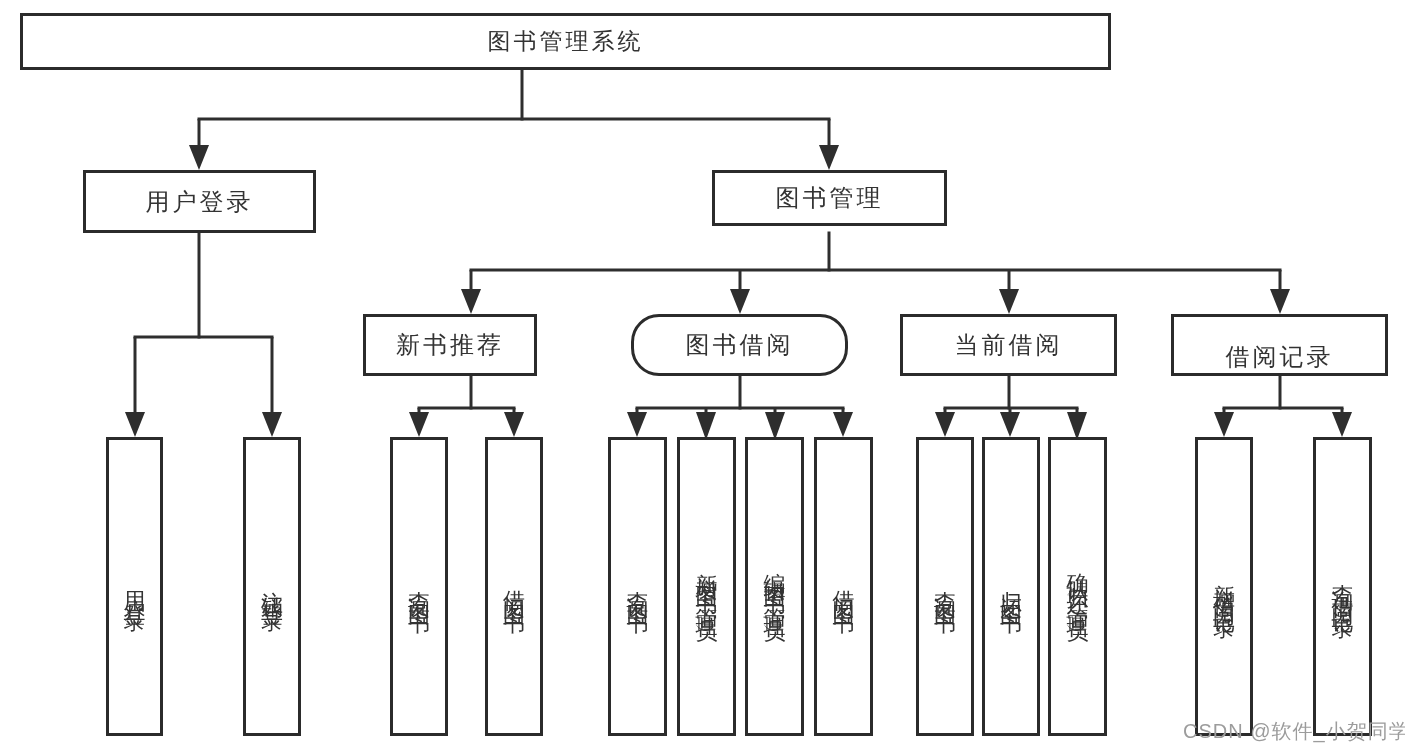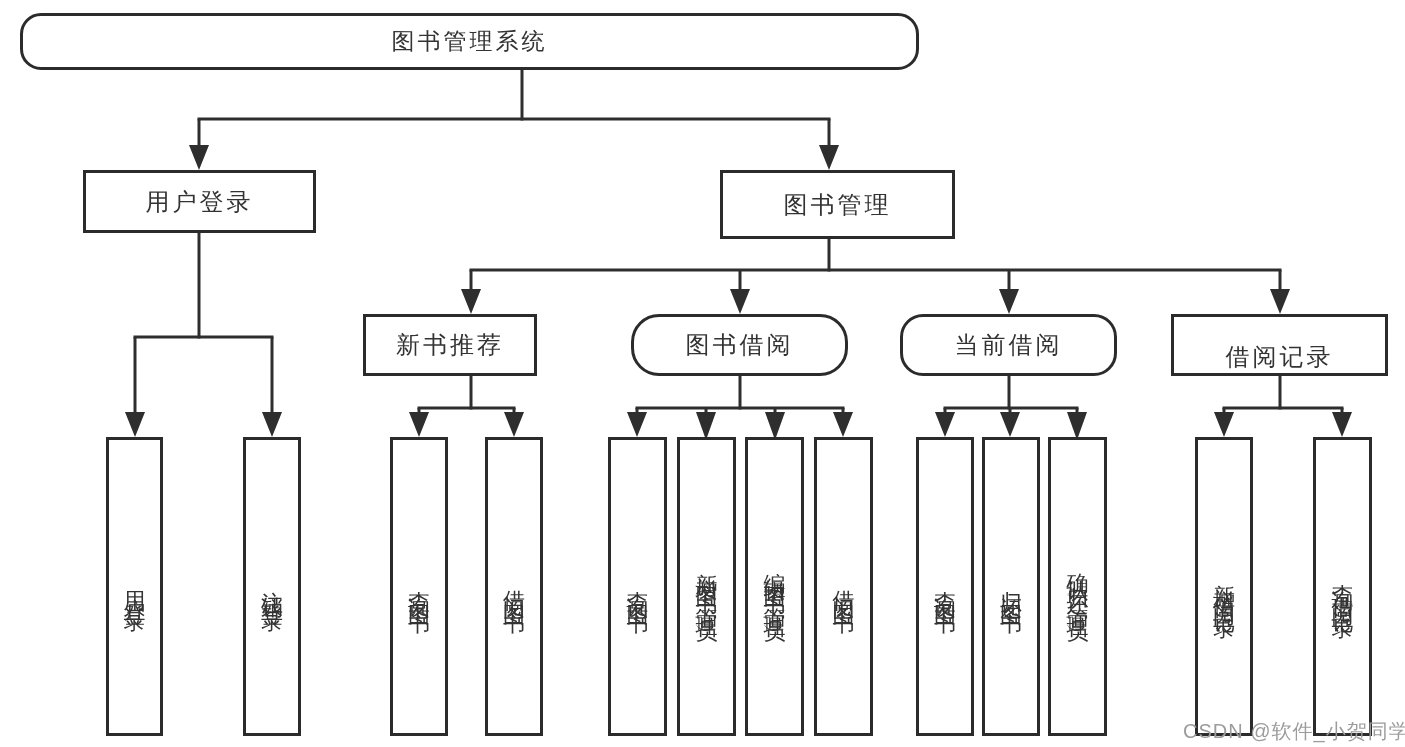"图书管理系统" .root-box { border-radius: 21px -> none; width: 899px -> 1091px }
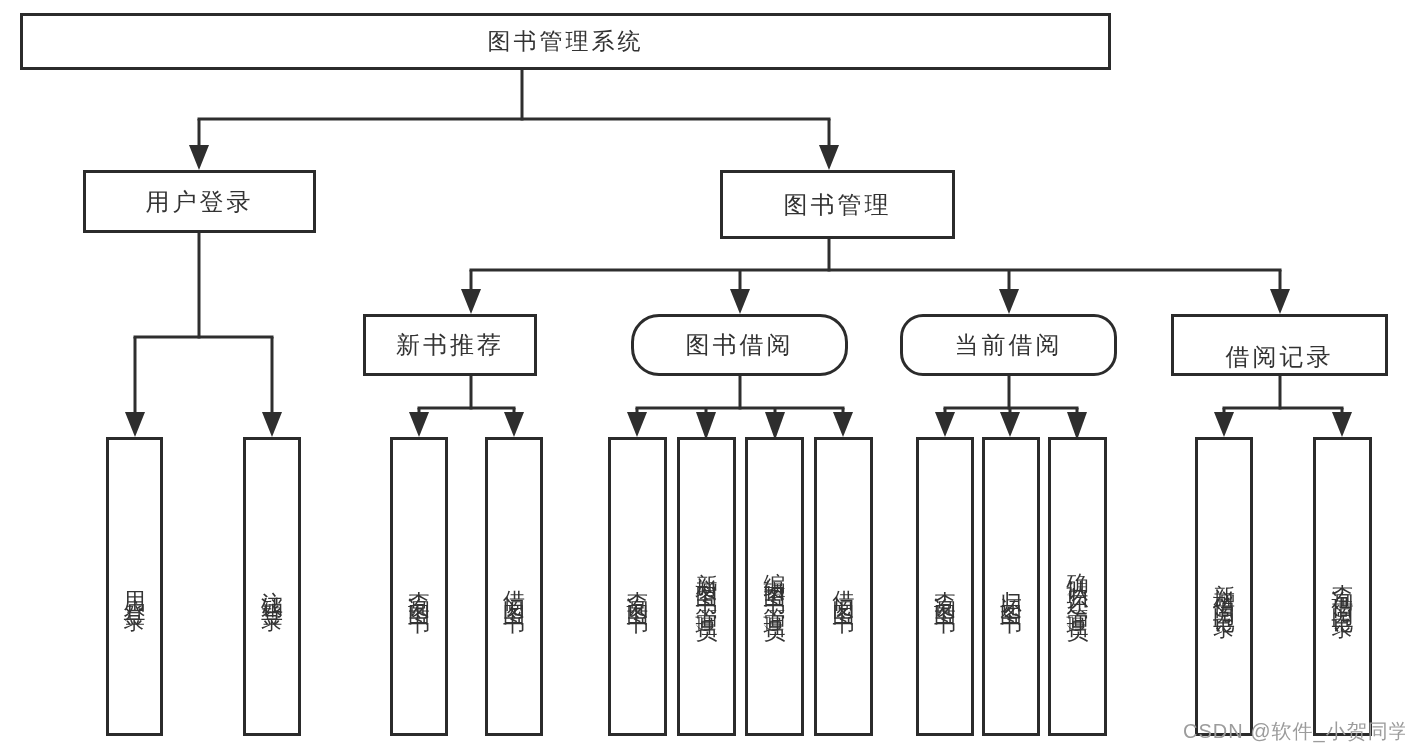"图书管理" .n-bmgmt { height: 69px -> 56px; margin-left: 8px -> none }
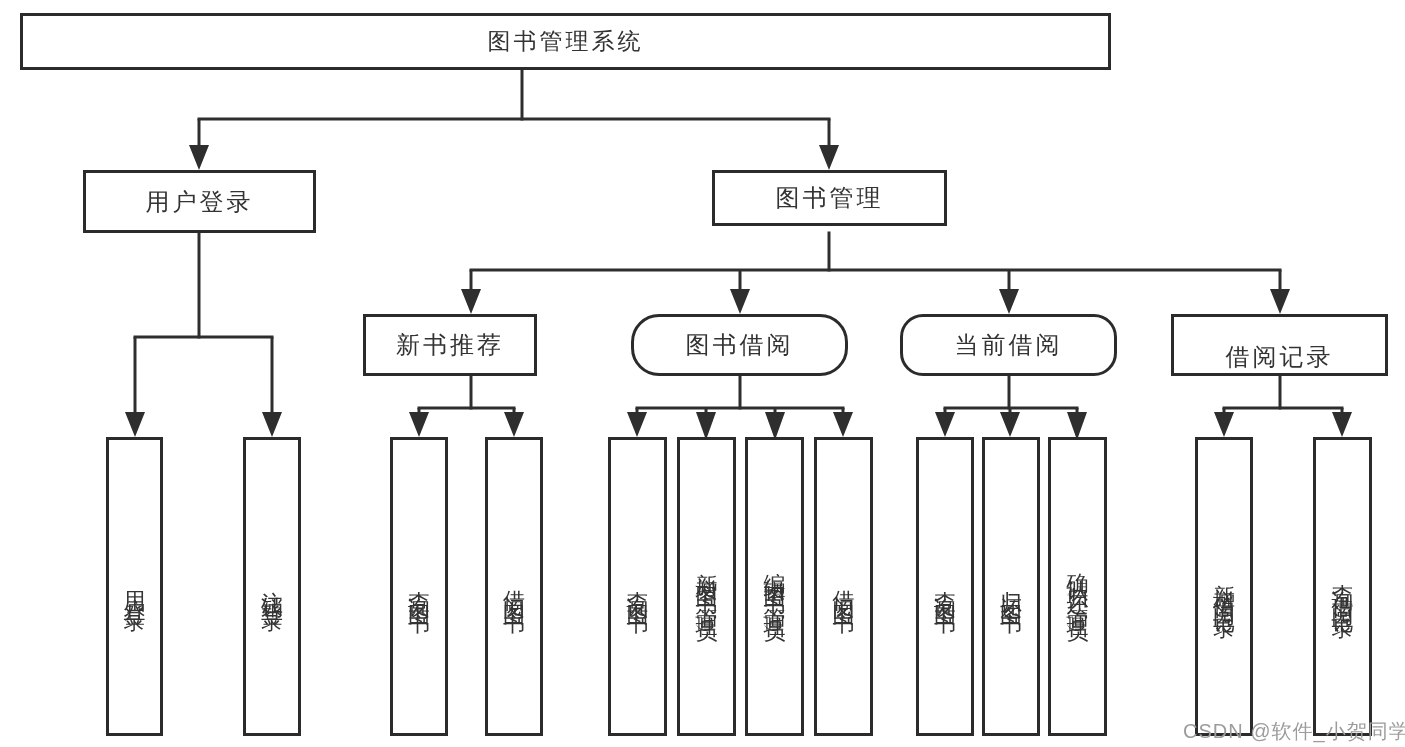"当前借阅" .n-current { border-radius: 23px -> none }
